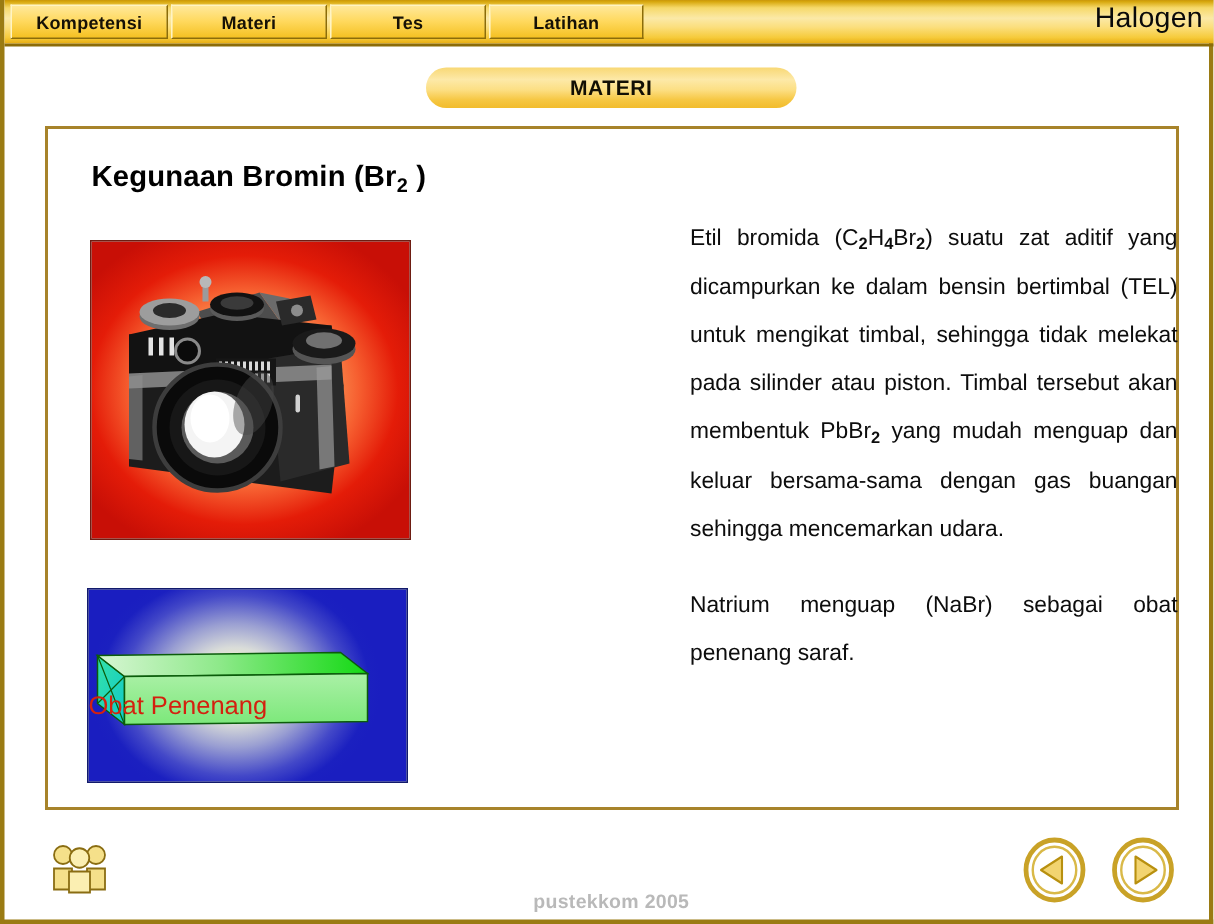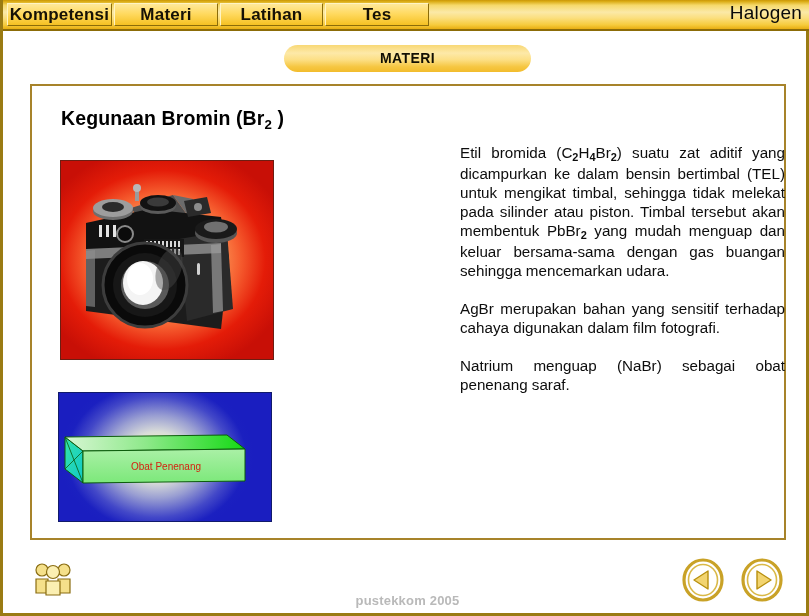"Kompetensi" .tab { font-size: 17px -> 12px }
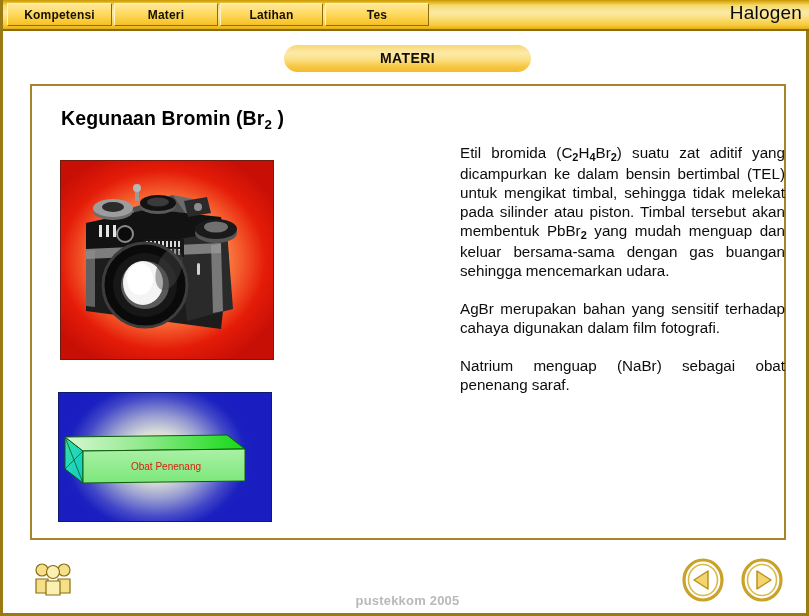"Latihan" div.tab { order: before "Tes" -> after "Tes" }
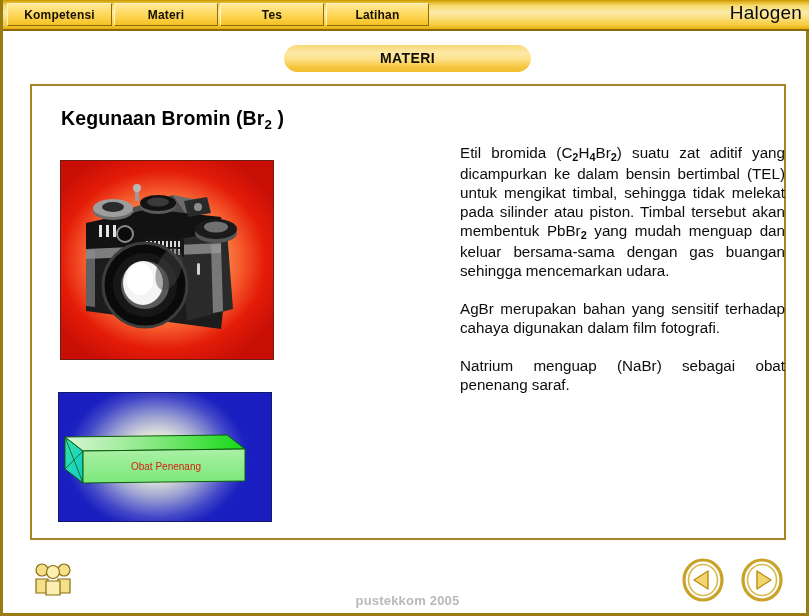"Etil bromida (C2H4Br2) suatu zat" #body-text p { line-height: 19px -> 32px }
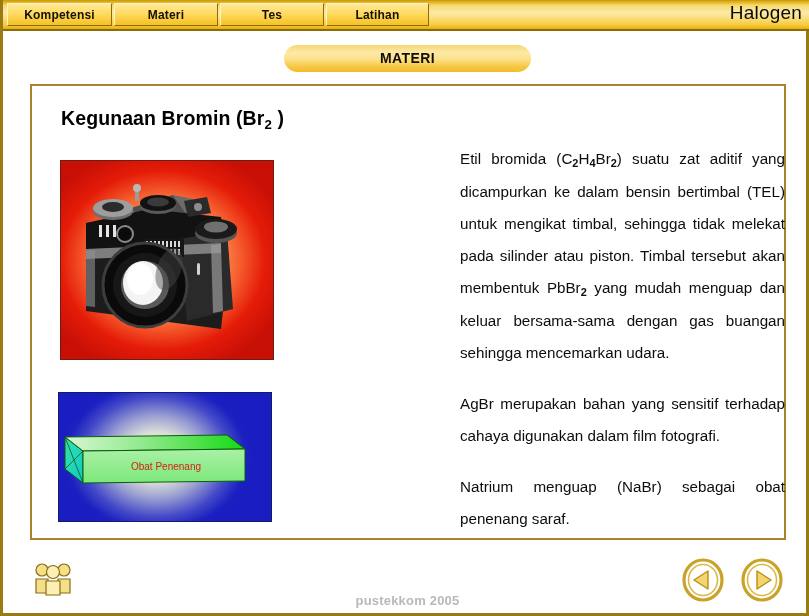"AgBr merupakan bahan yang sensitif" p { html: <p>AgBr merupakan bahan yang sensitif terhadap cahaya digunakan dalam film fotografi.</p> -> none }
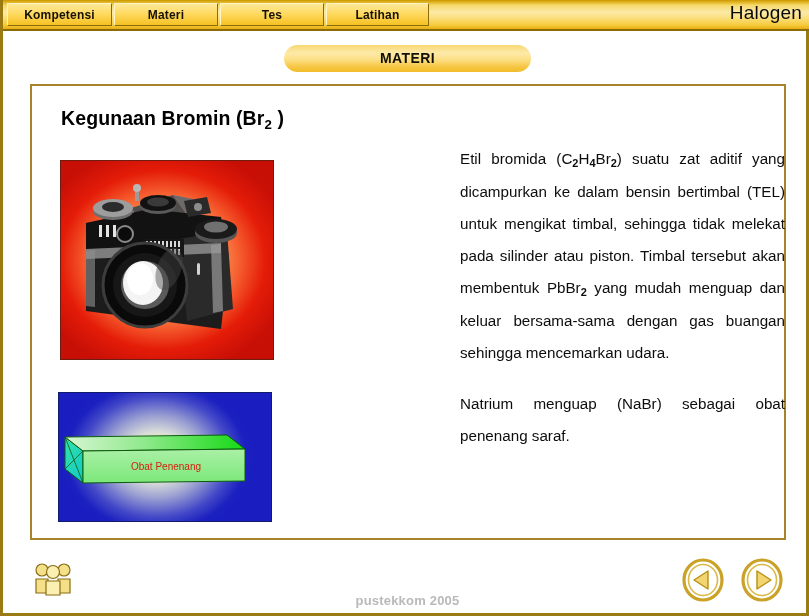"Obat Penenang" #medicine-label { font-size: 10px -> 17px; text-align: center -> left }
